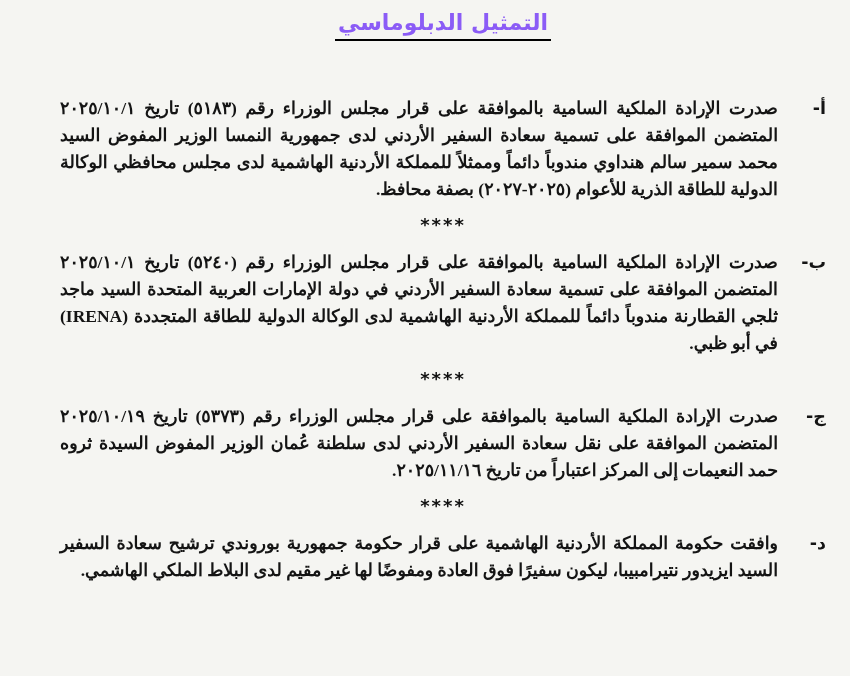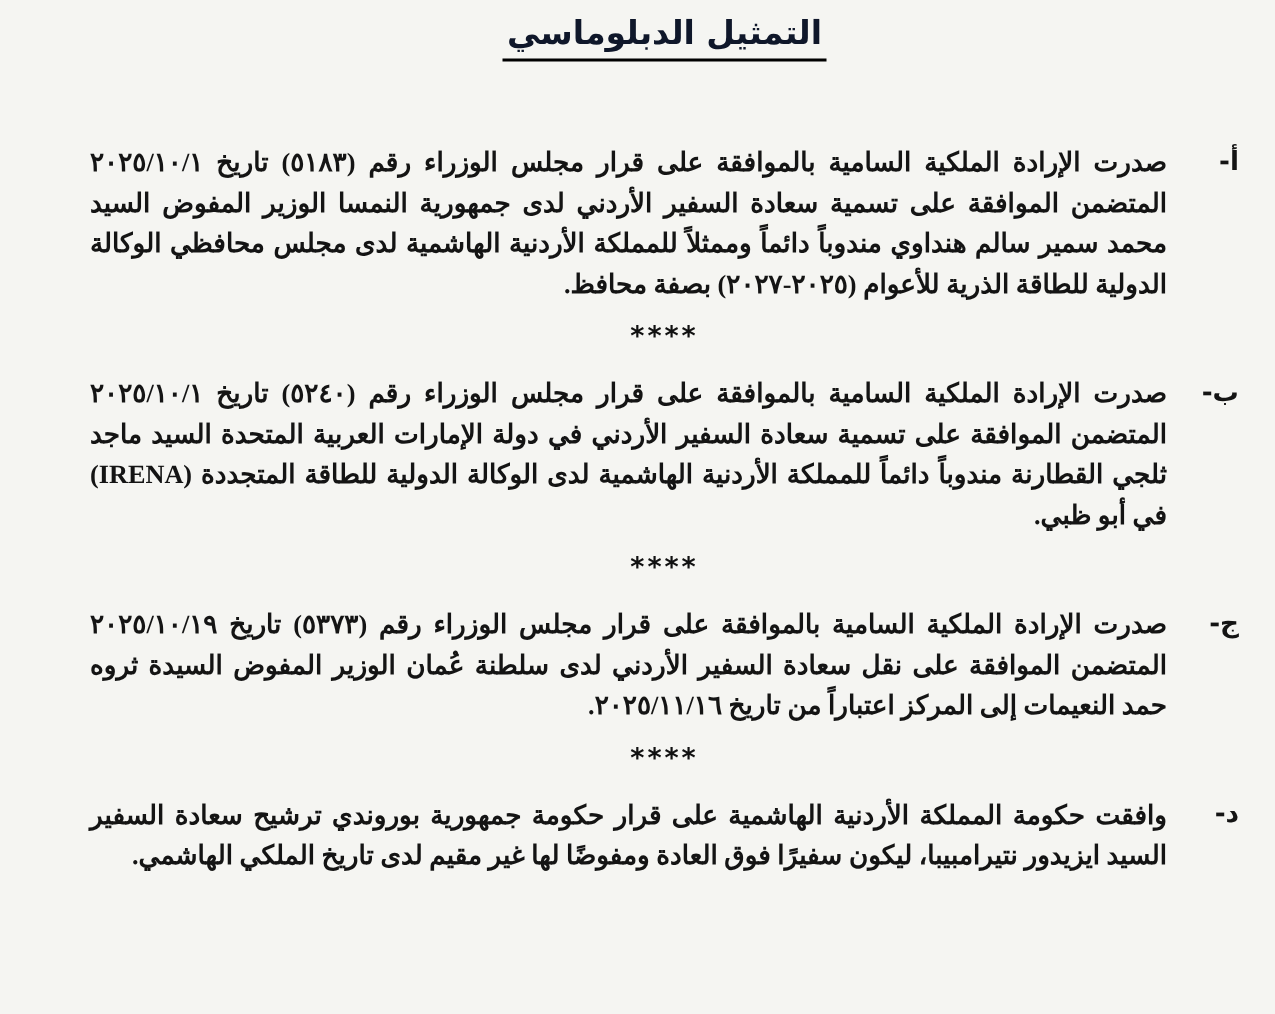"التمثيل الدبلوماسي" .title { color: #0f172a -> #8b5cf6 }
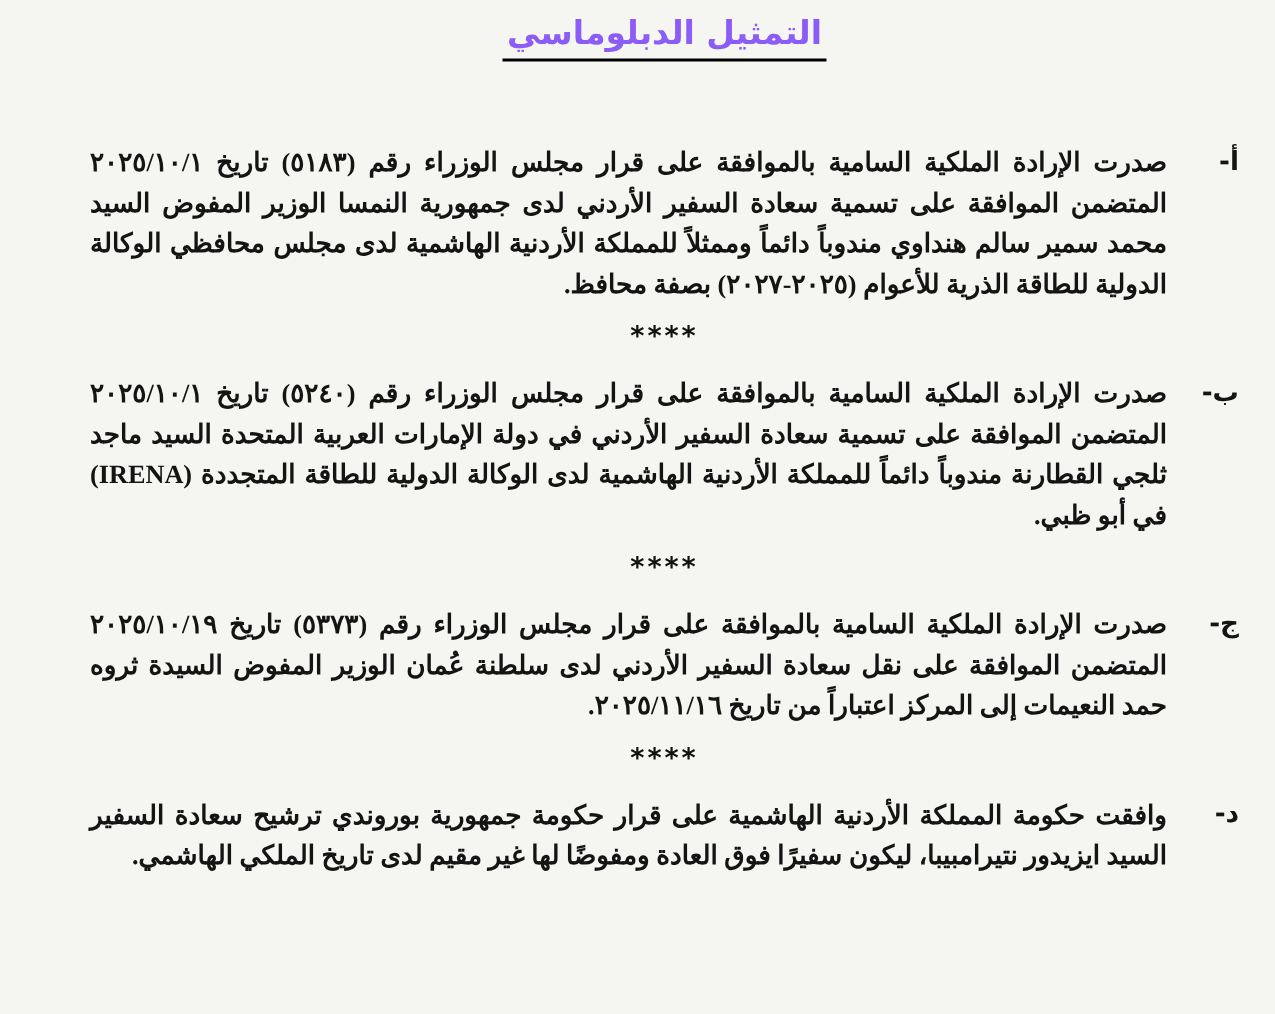"وافقت حكومة المملكة الأردنية الهاشمية" div.clause-text { text: تاريخ -> البلاط }
